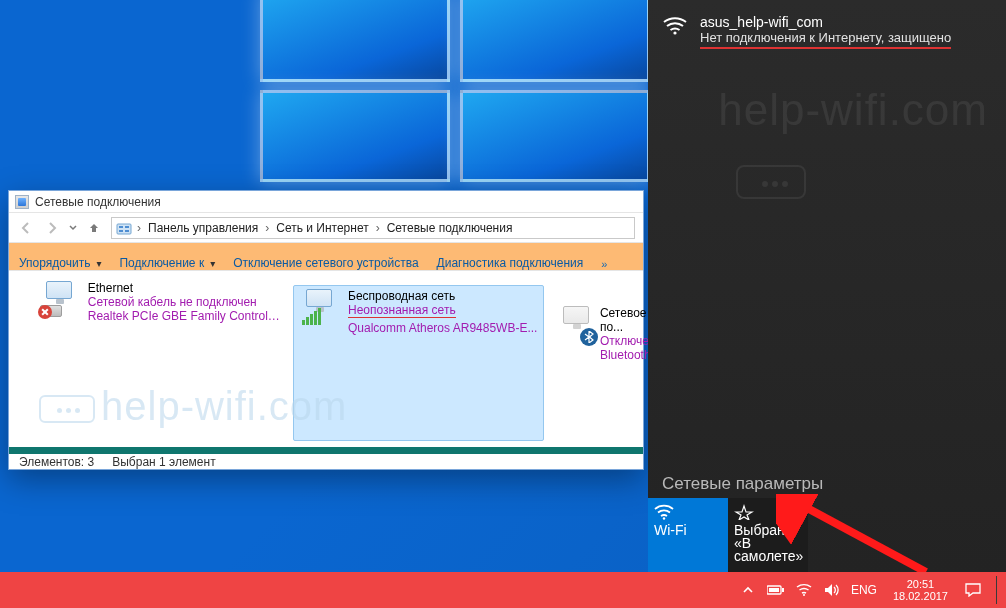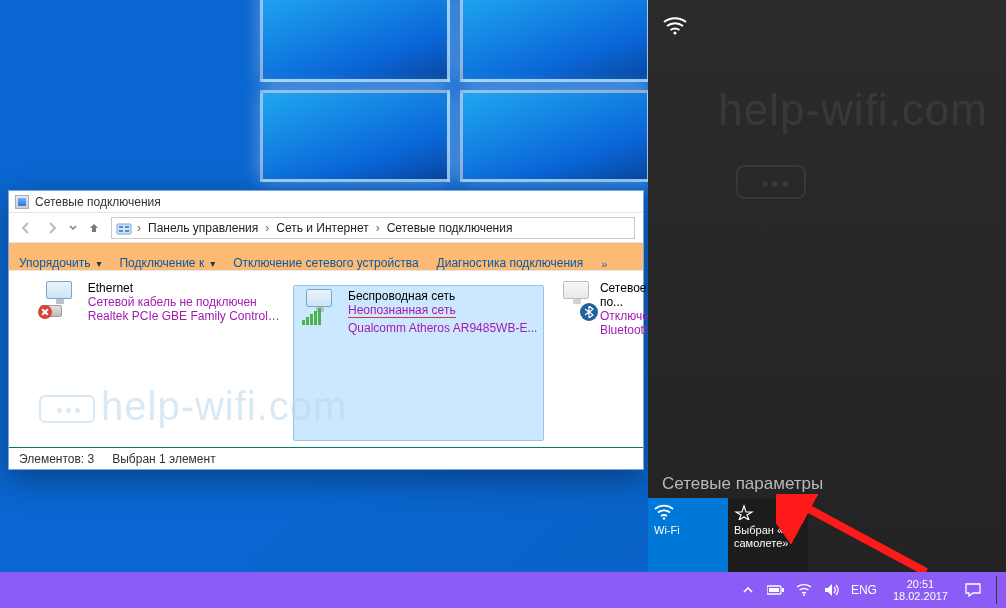"asus_help-wifi_com" div.curnet-text { html: none -> <div> <div>asus_help-wifi_com</div> <div>Нет подключения к Интернету, защищено</div> </div> }
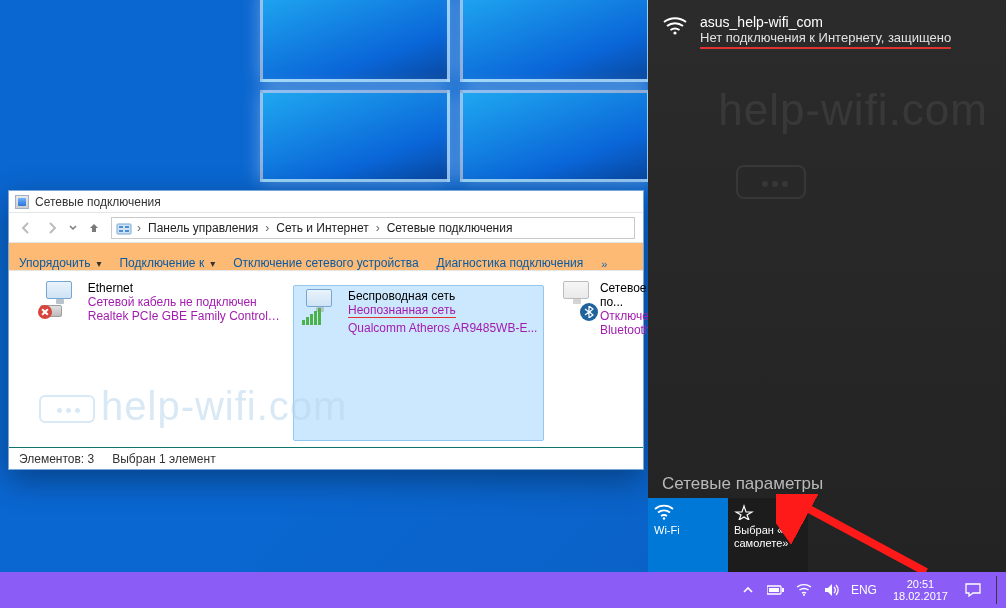"Сетевое по..." .conn.last { margin-top: none -> 25px }
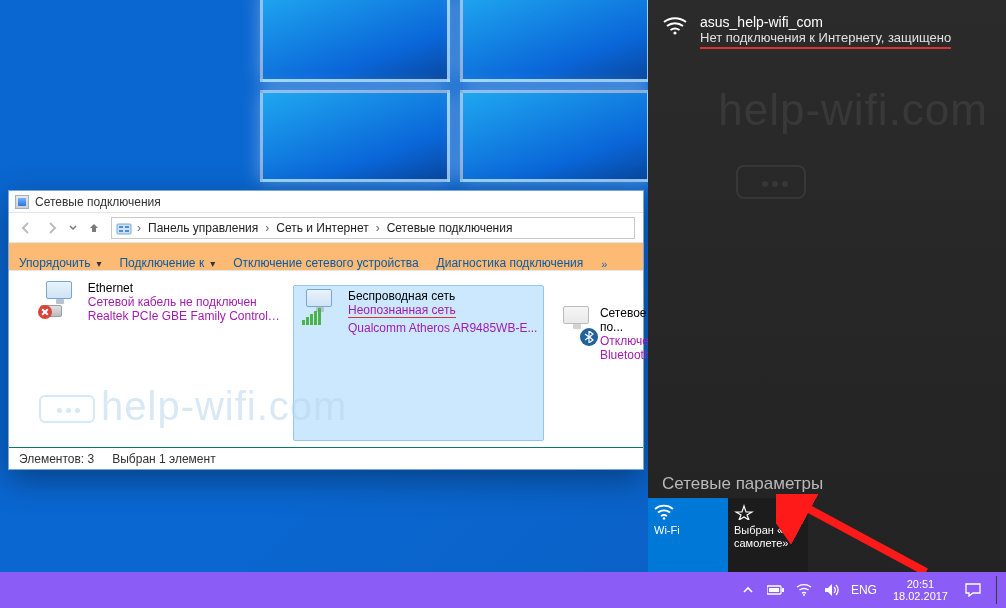"Элементов: 3" .status { border-top: 1px solid #0f766e -> 7px solid #0f766e }
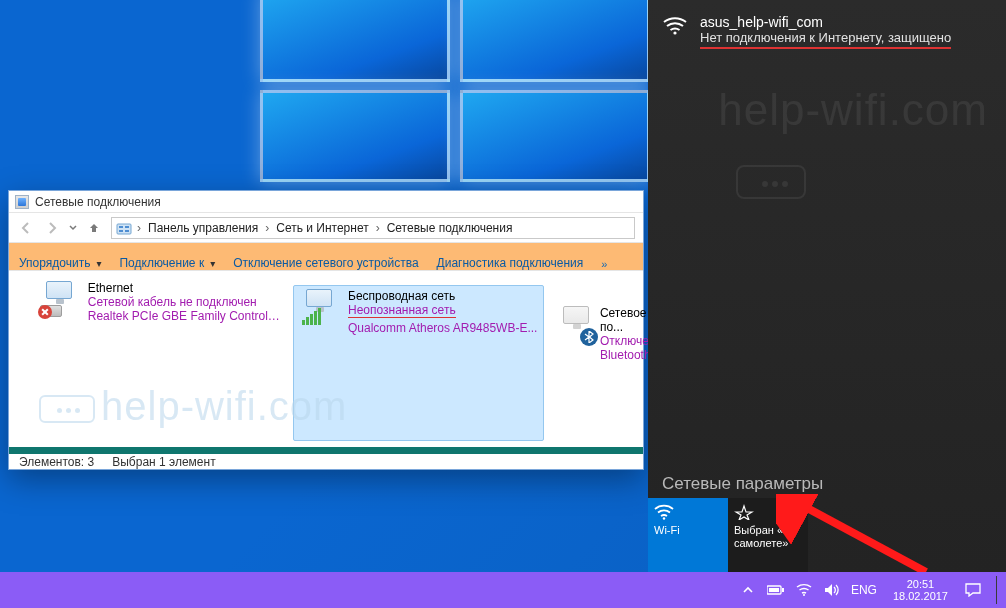"Wi-Fi" .tile { font-size: 11px -> 14px }
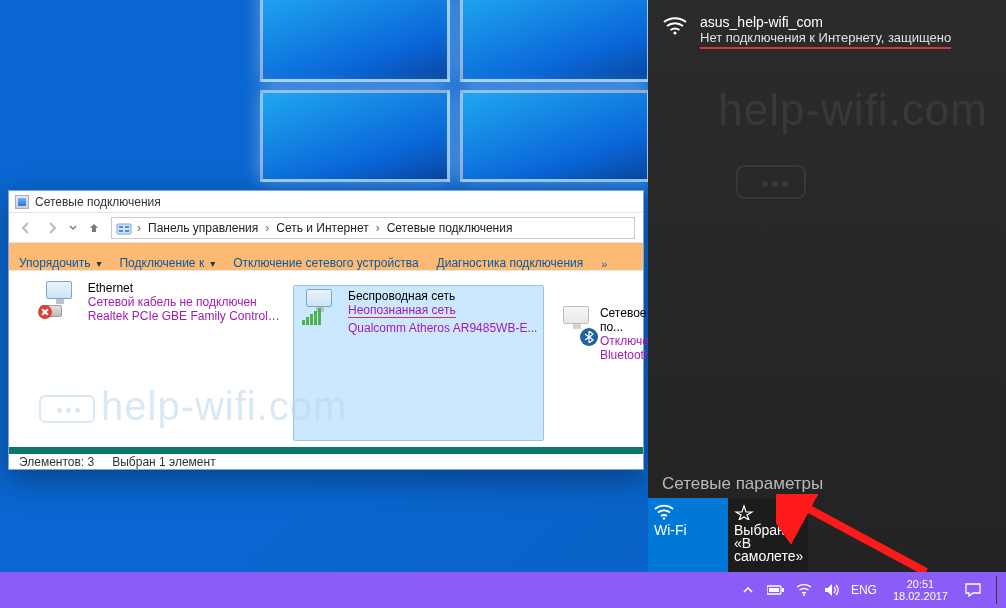"ENG" .taskbar { background: #8b5cf6 -> #ef4444 }
